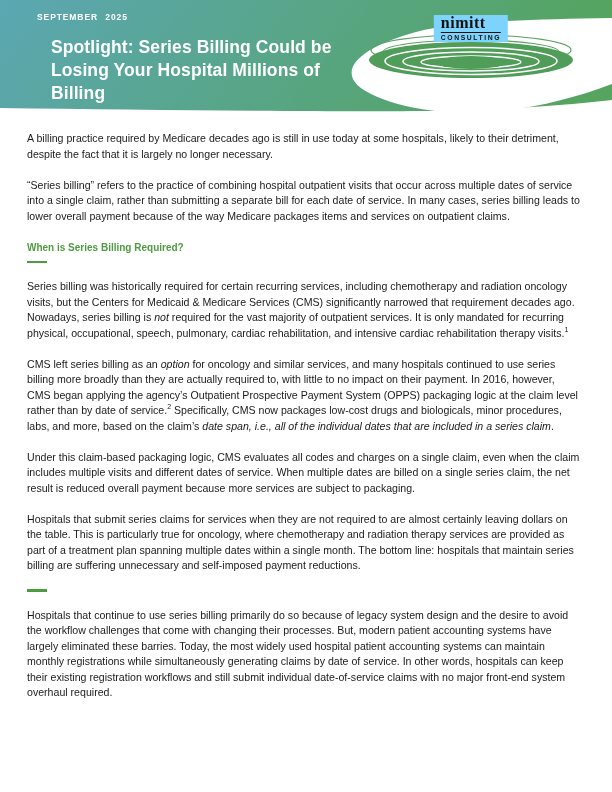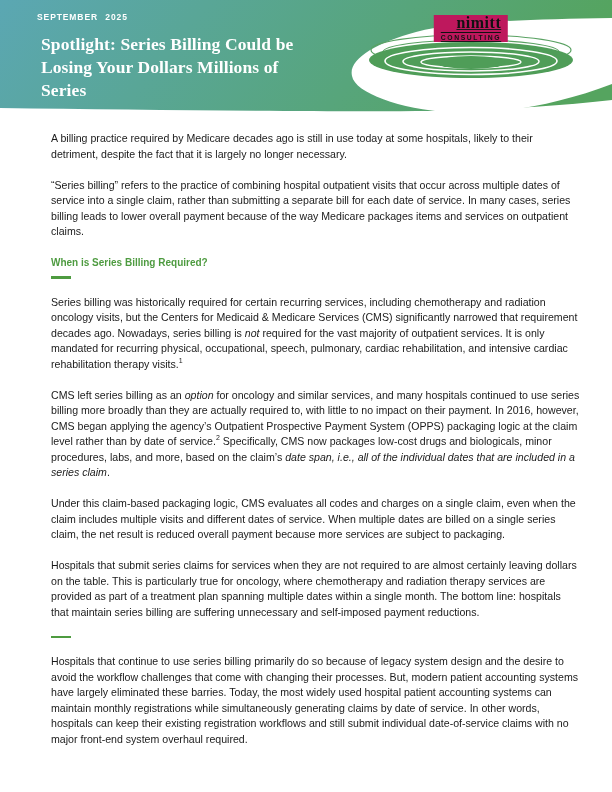"nimitt" .logo-textbox { background: #be185d -> #7dd3fc; text-align: right -> left; text-decoration: underline -> none }
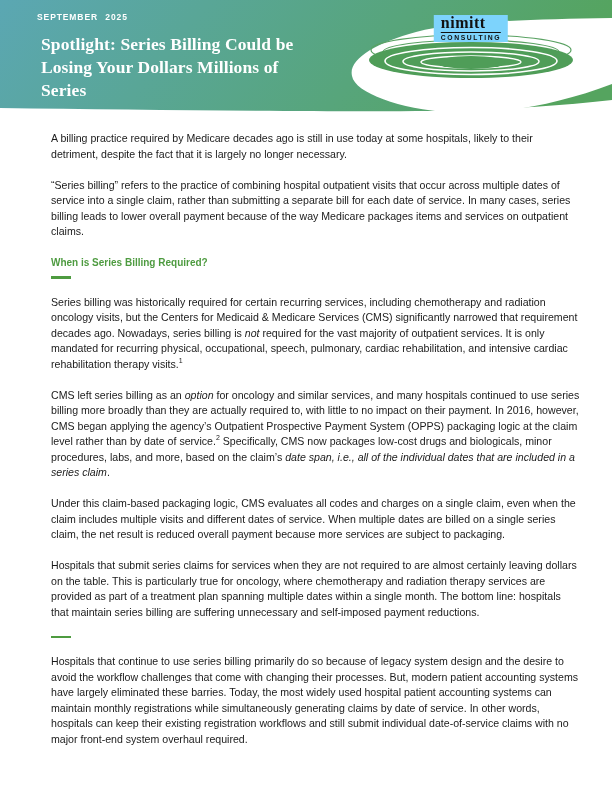"Spotlight: Series Billing Could be" h1 { font-family: Liberation Serif, serif -> none; margin: 4px -> 14px }
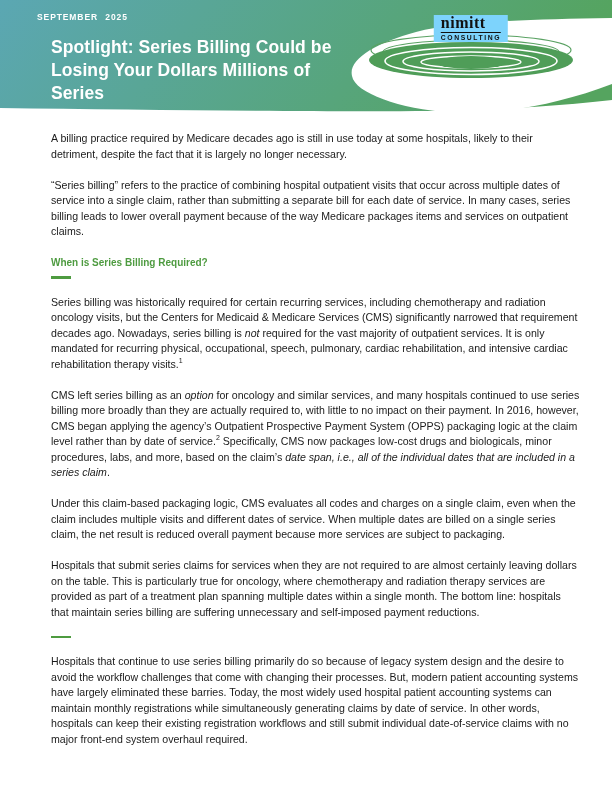"Losing Your Dollars Millions of" span.title-line { text: Dollars -> Hospital }
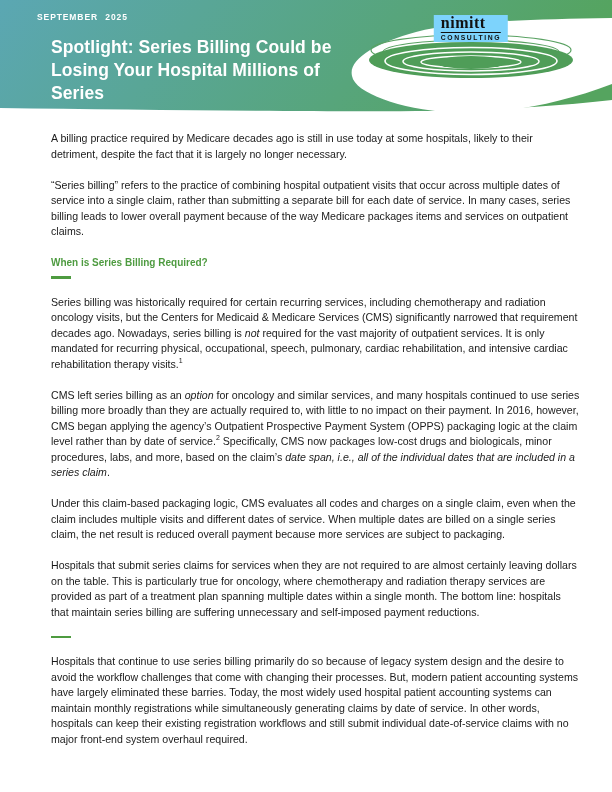"Series" span.title-line { text: Series -> Billing }
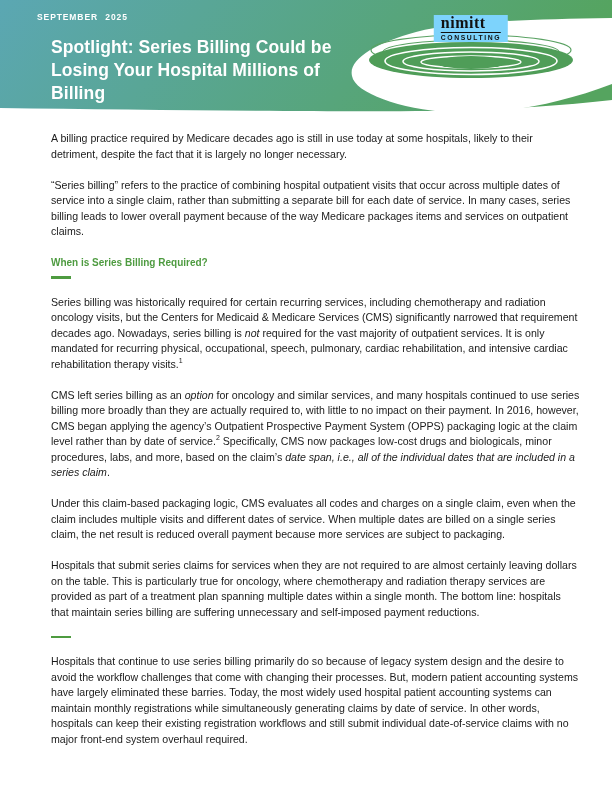"A billing practice required by" .article { margin: 13px 32px 0 51px -> 13px 32px 0 27px }
